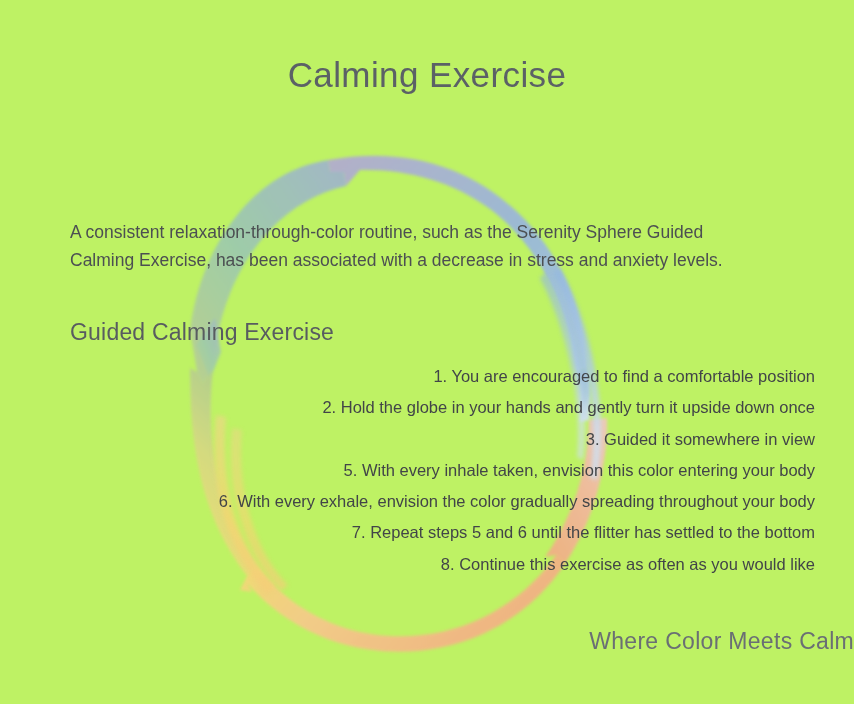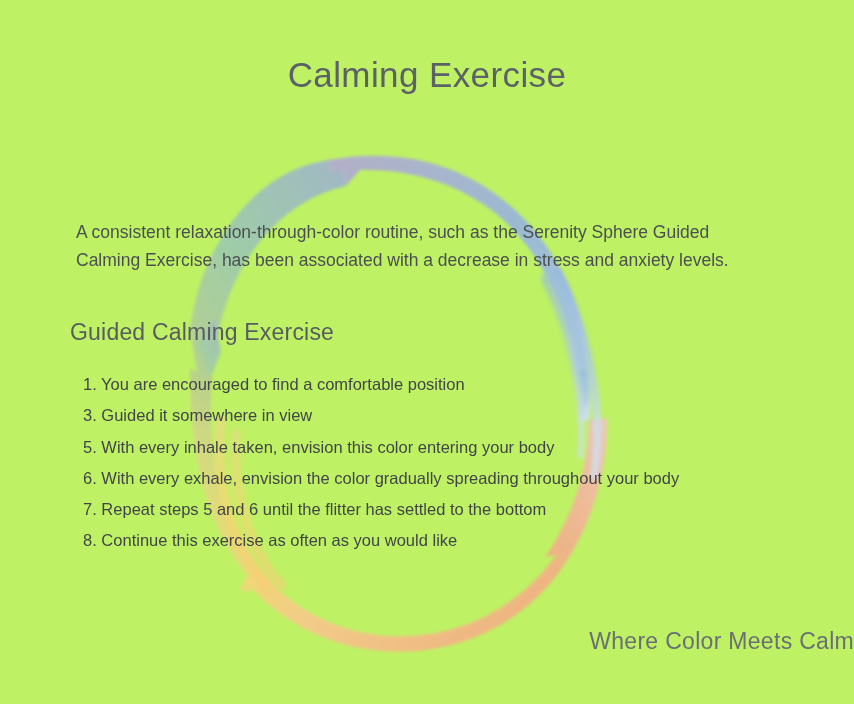"A consistent relaxation-through-color" .intro { left: 76px -> 70px }
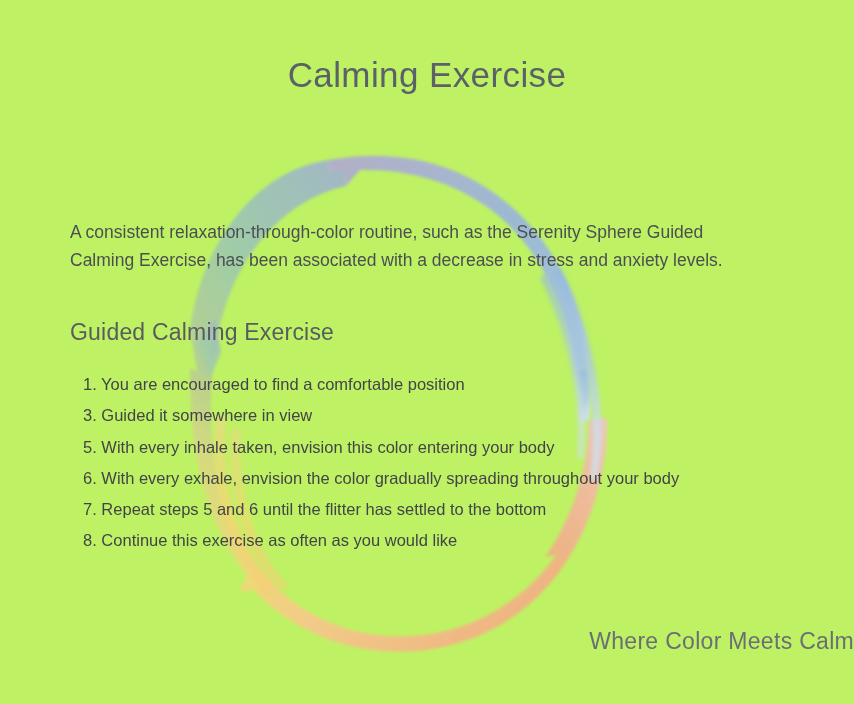"1. You are encouraged to" .steps { margin: 12px -> 4px; text-align: none -> right }
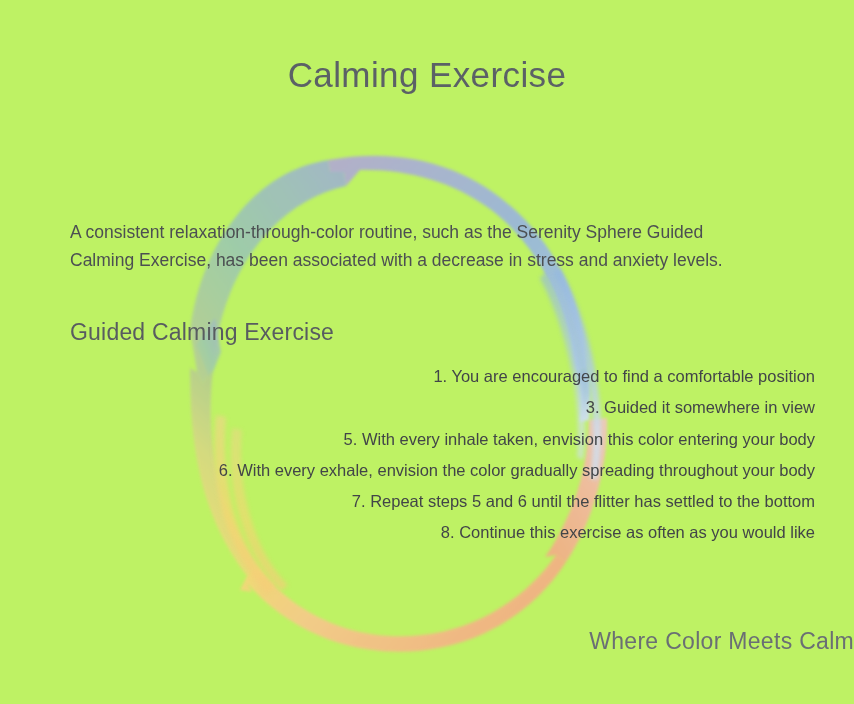"2. Hold the globe in" li { html: none -> <li> <span>2. </span> <span>Hold the globe in your hands and gently turn it upside down once</span> </li> }
